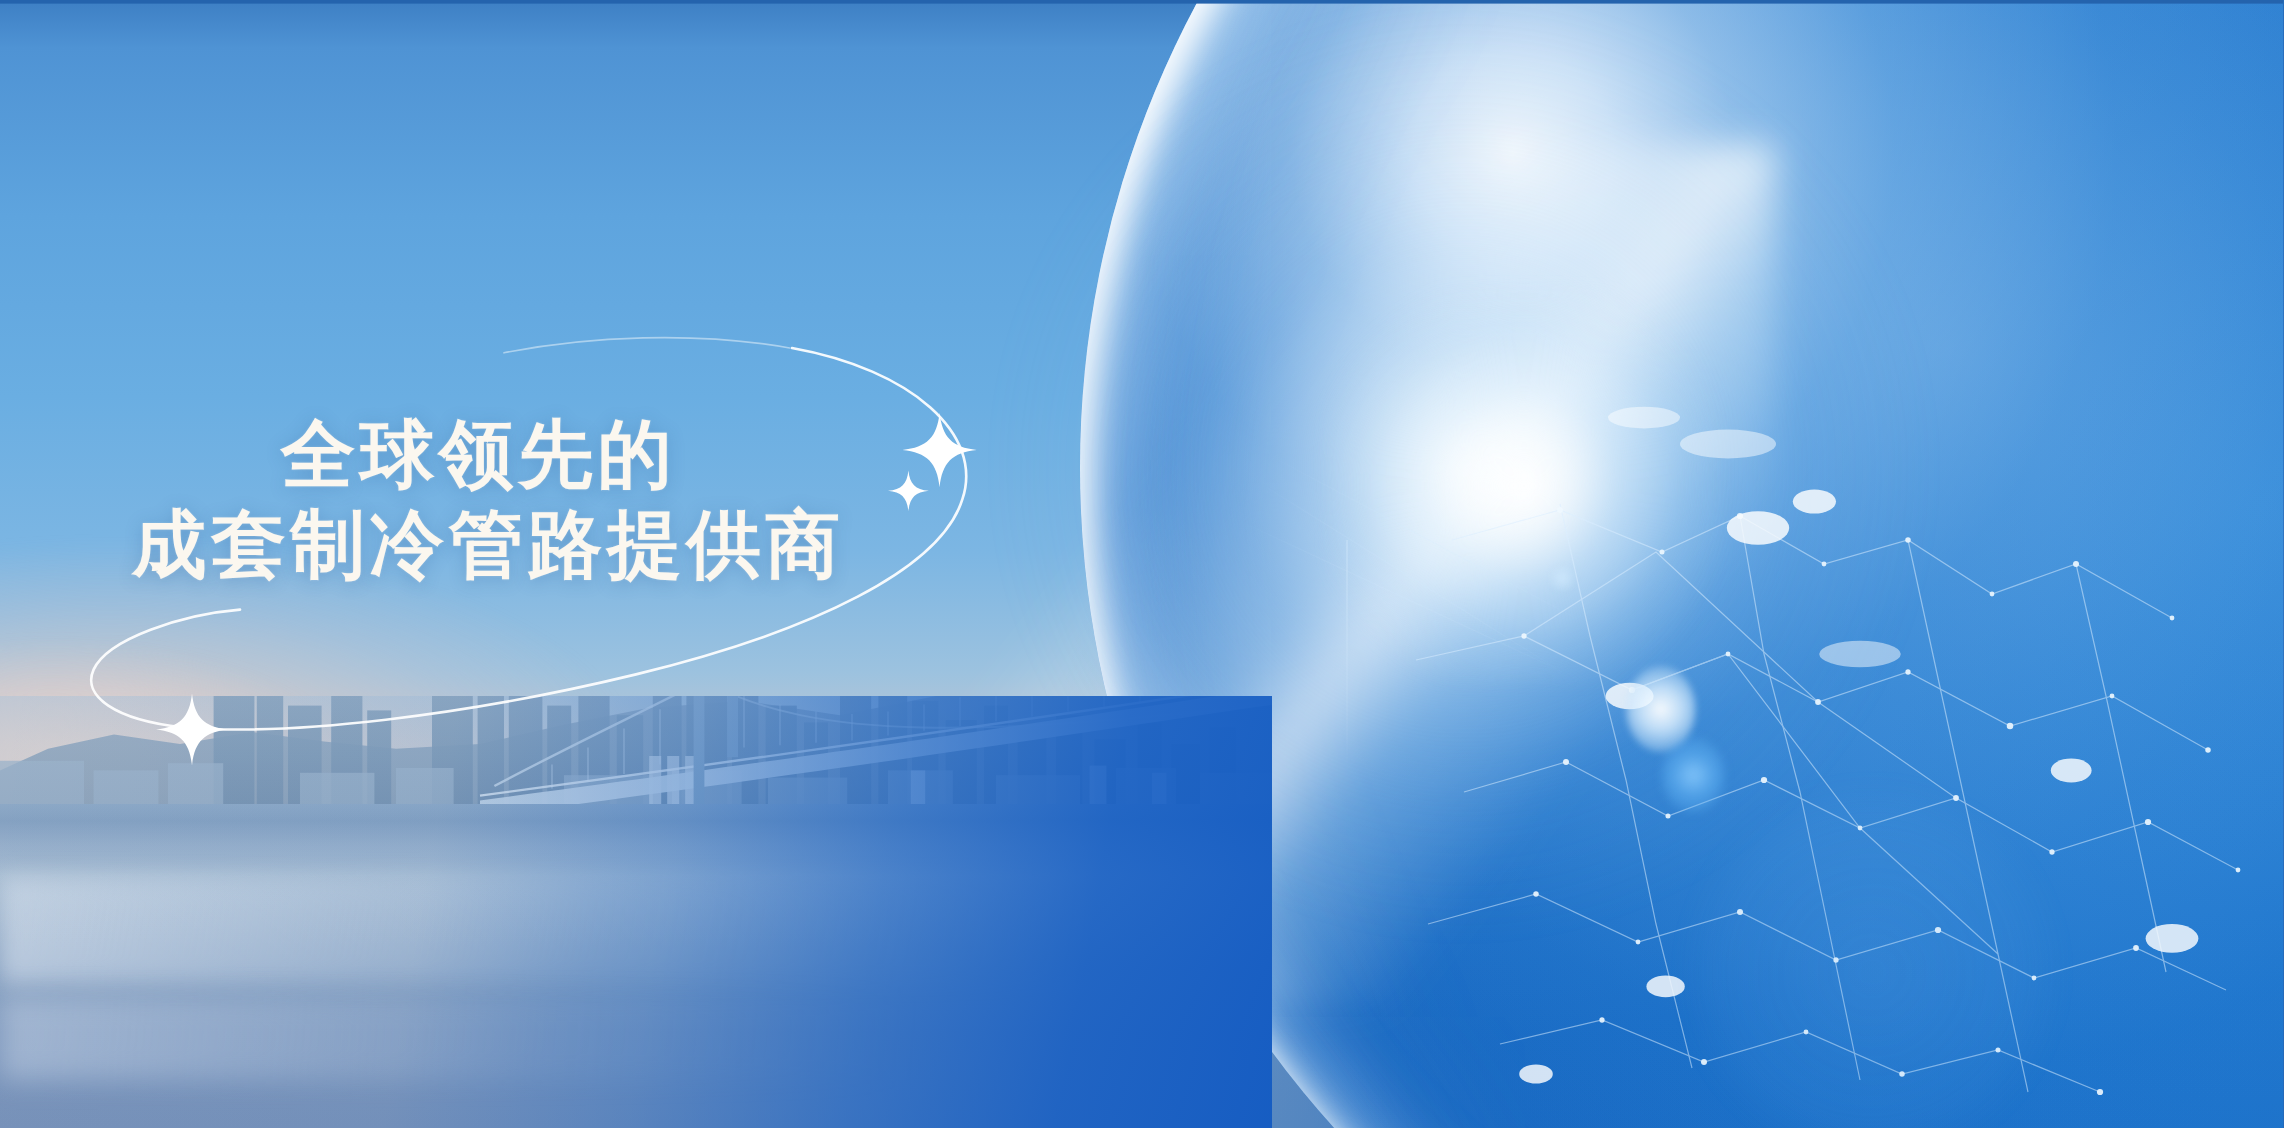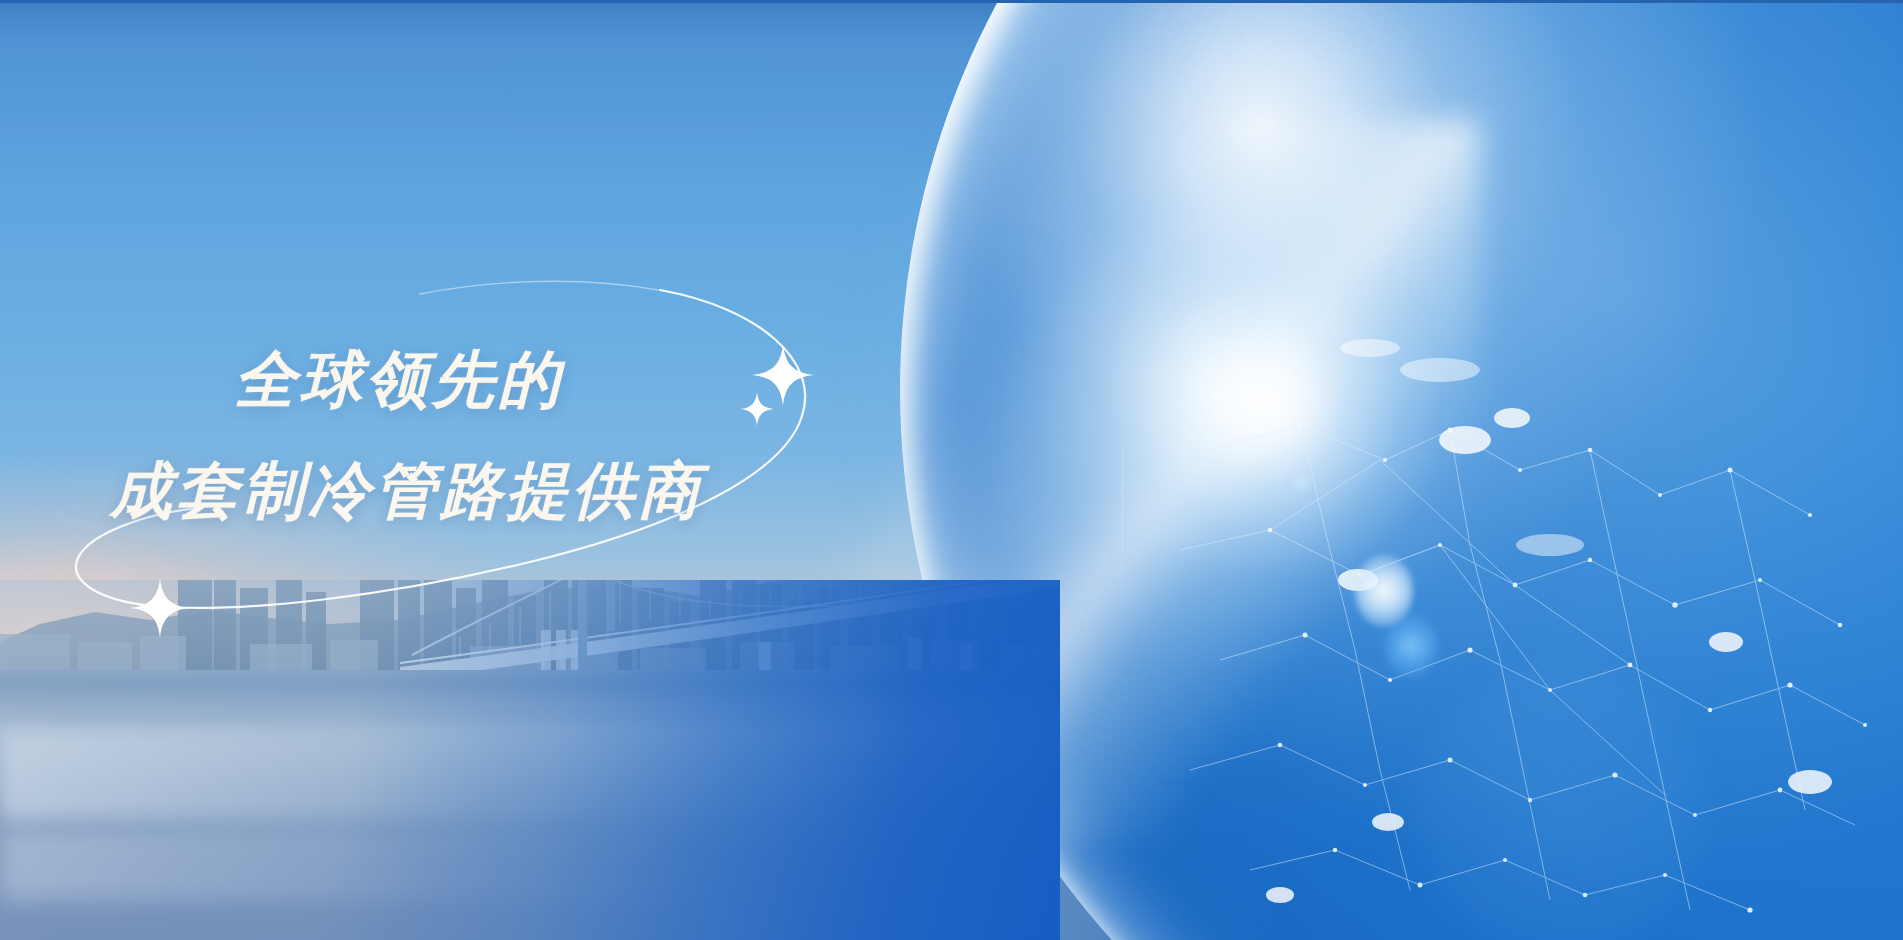"全球领先的" .stage { font-style: italic -> none }
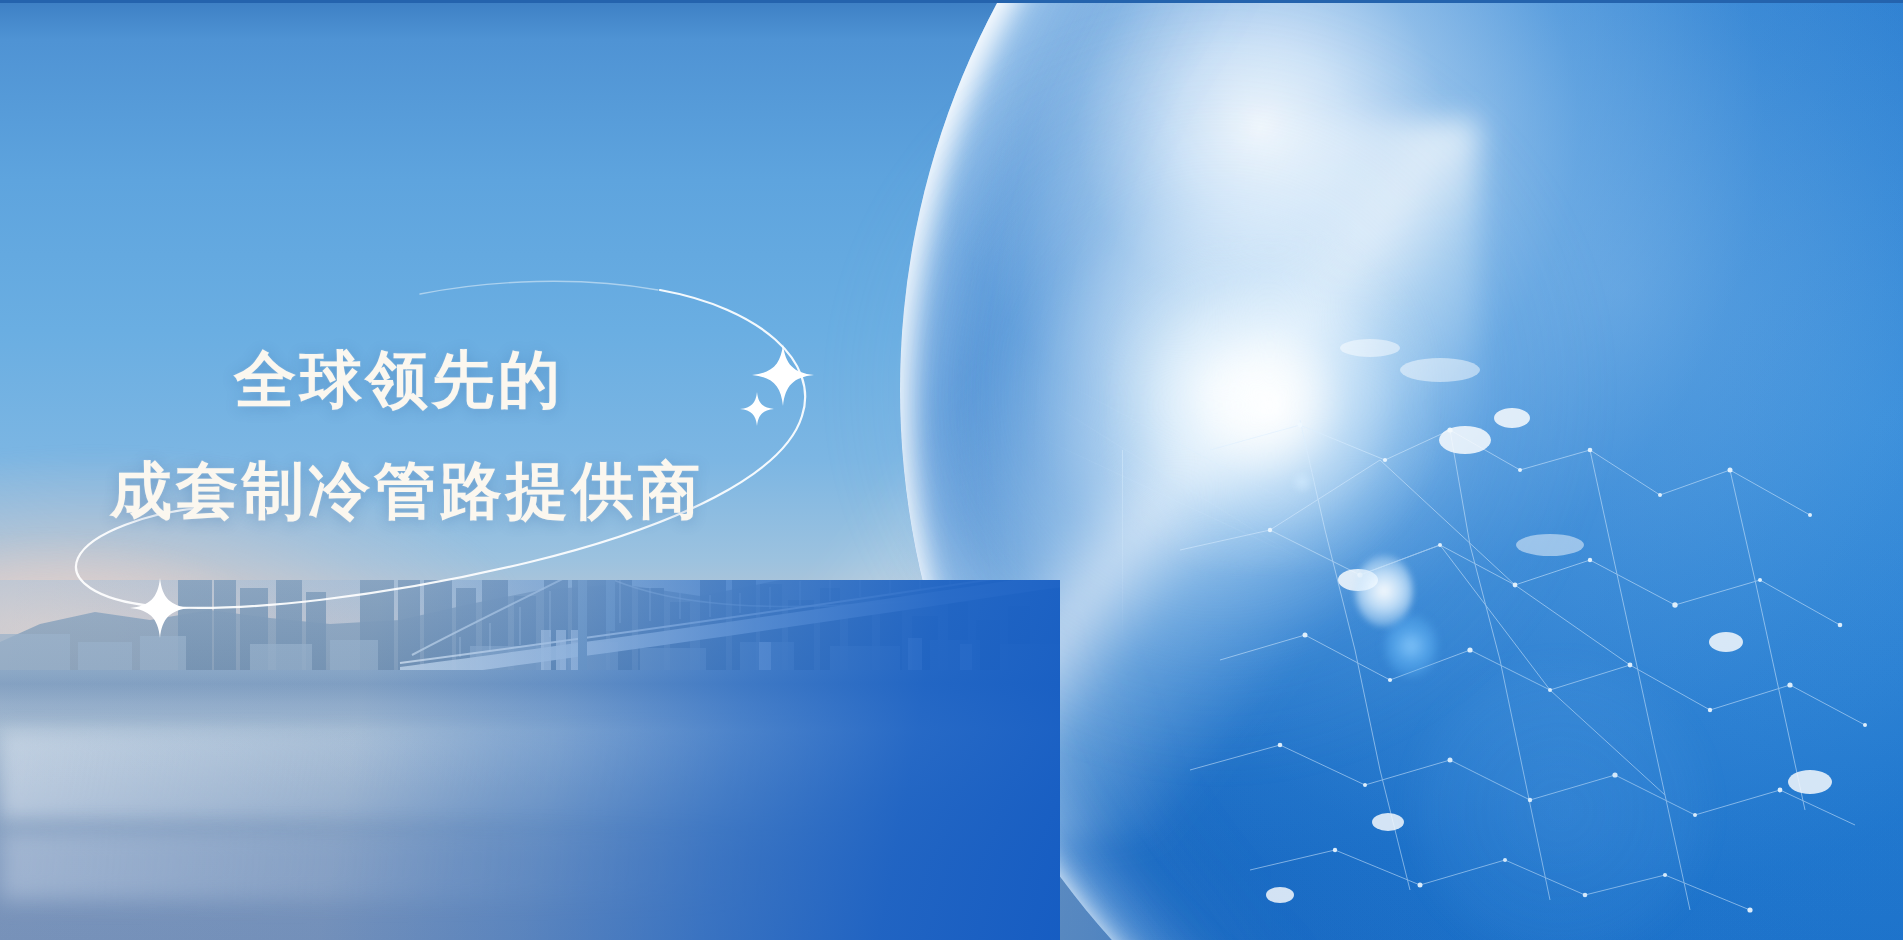"成套制冷管路提供商" .headline .l2 { margin-top: 36px -> none }
